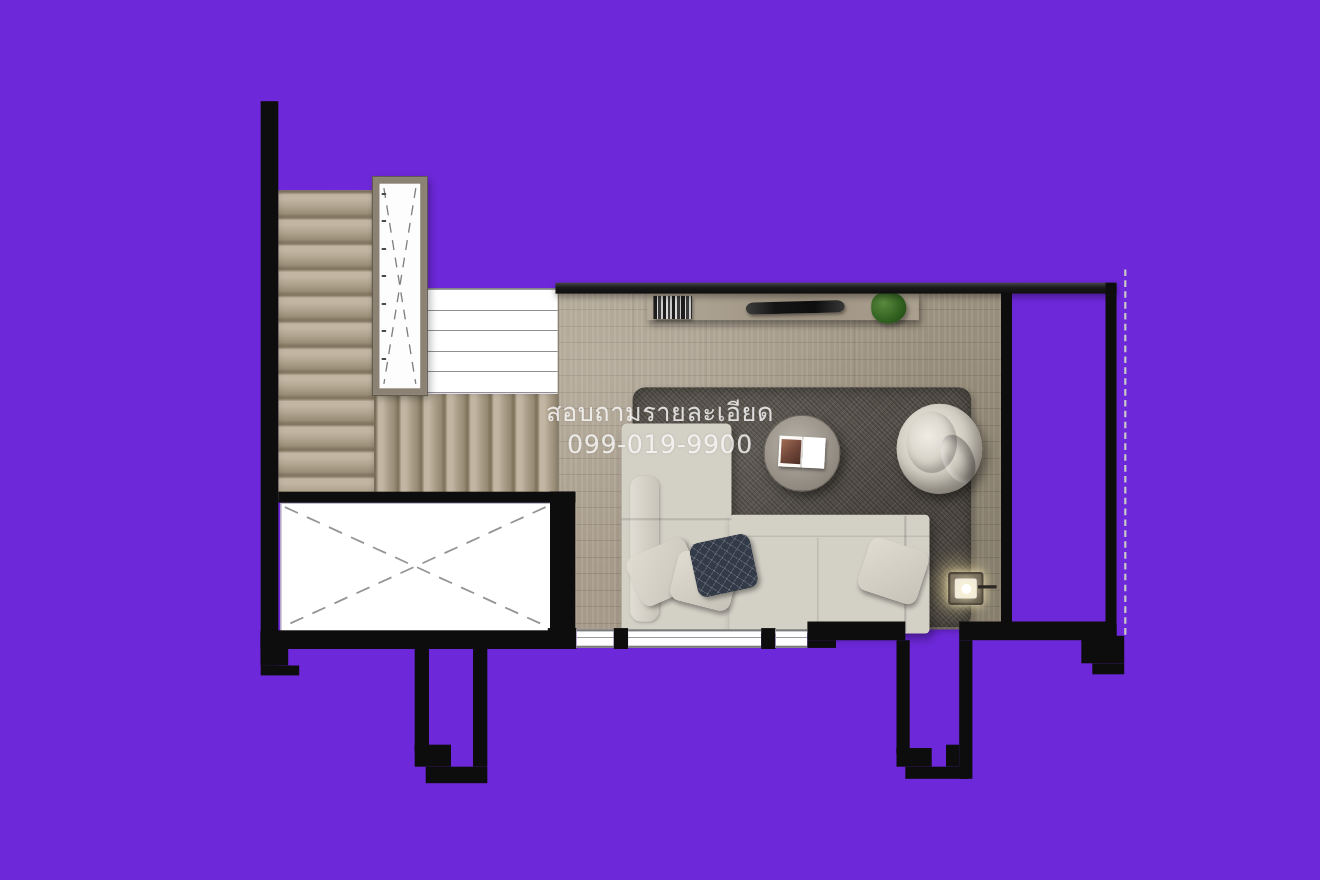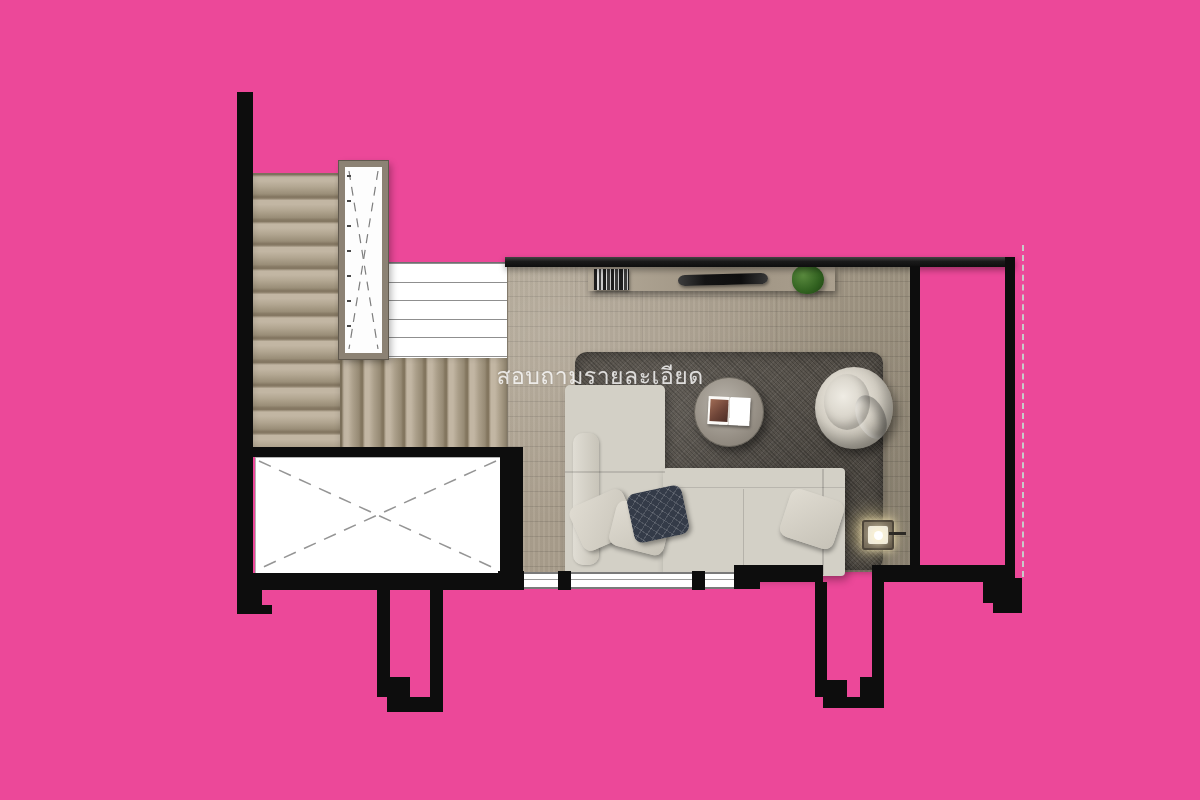"สอบถามรายละเอียด" #canvas { background: #ec4899 -> #6d28d9 }
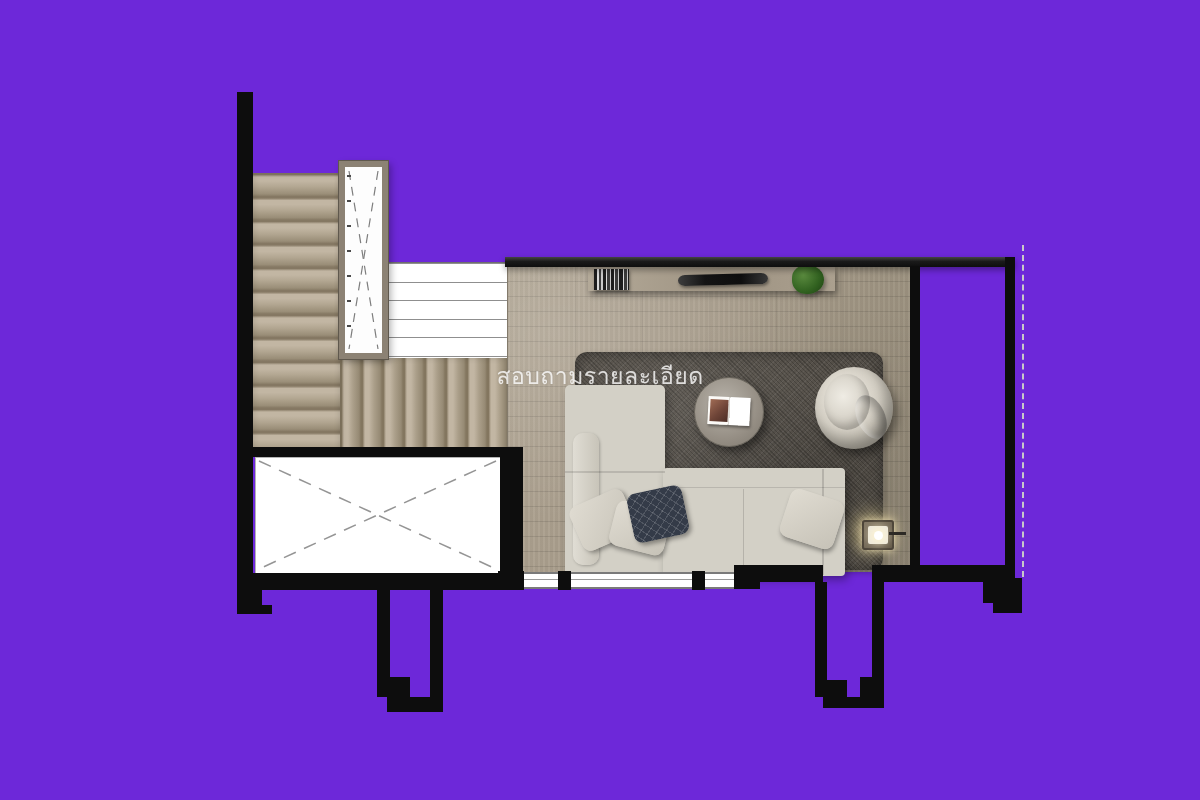"099-019-9900" div { html: none -> <div>099-019-9900</div> }
